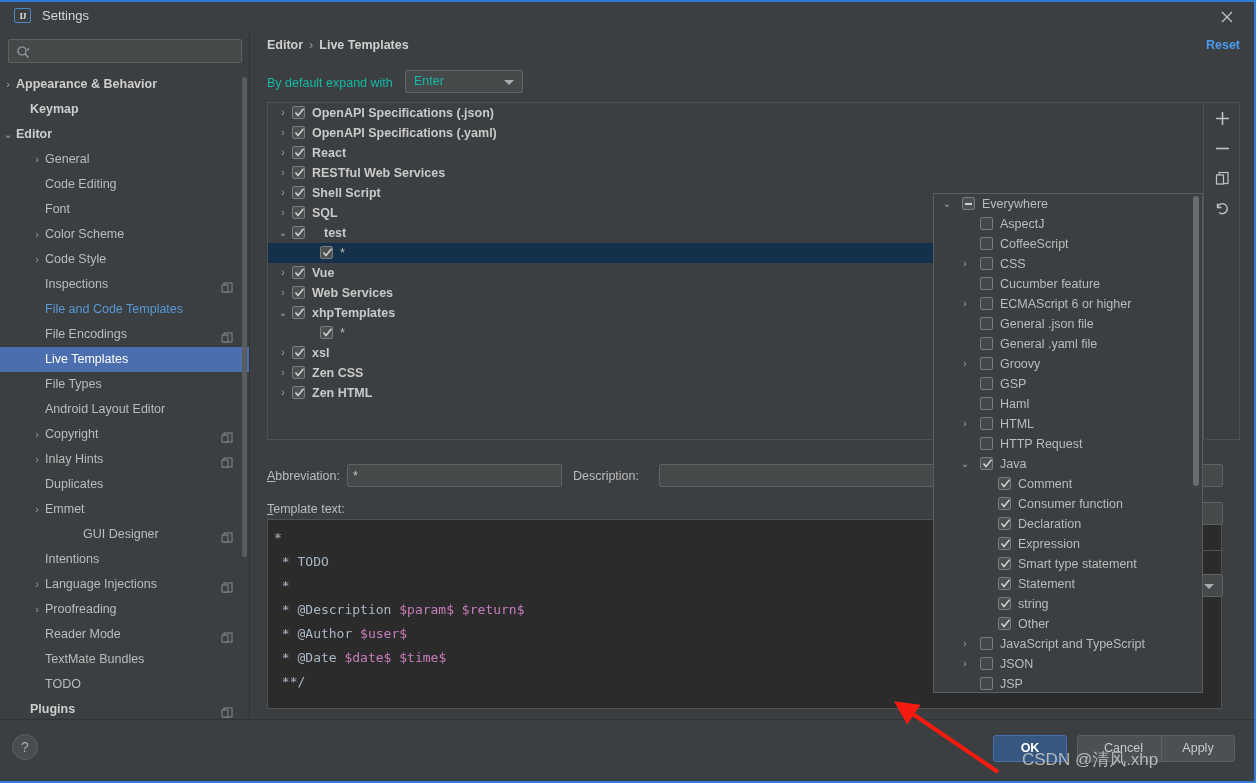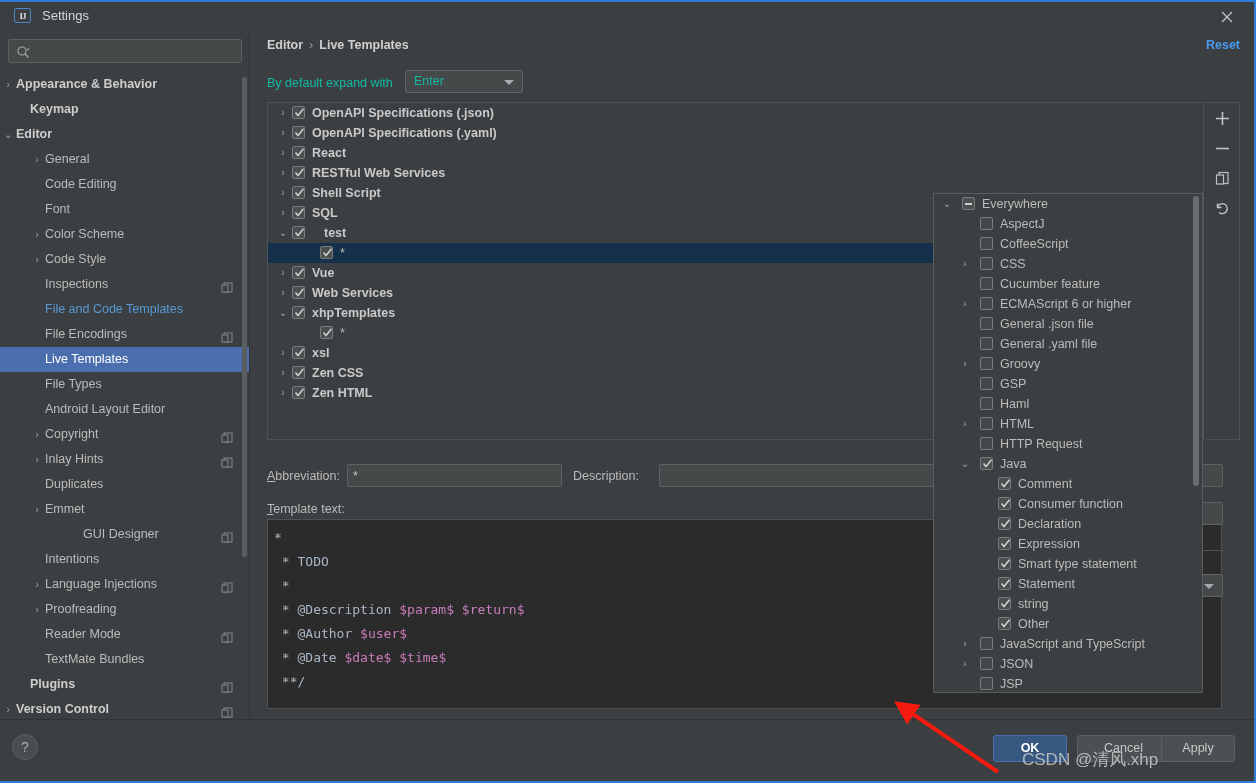"TODO" div.tree-row { html: none -> <div> <span>TODO</span> </div> }
